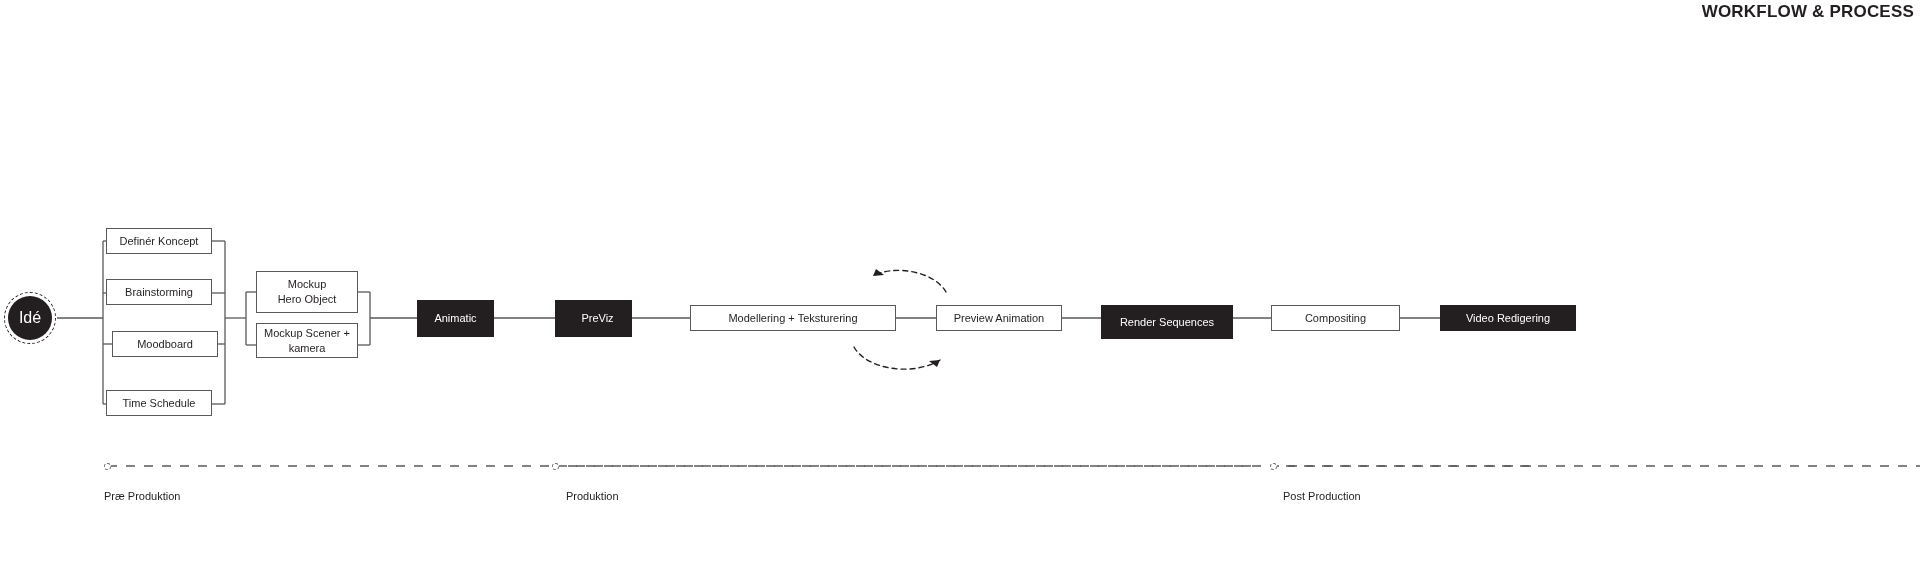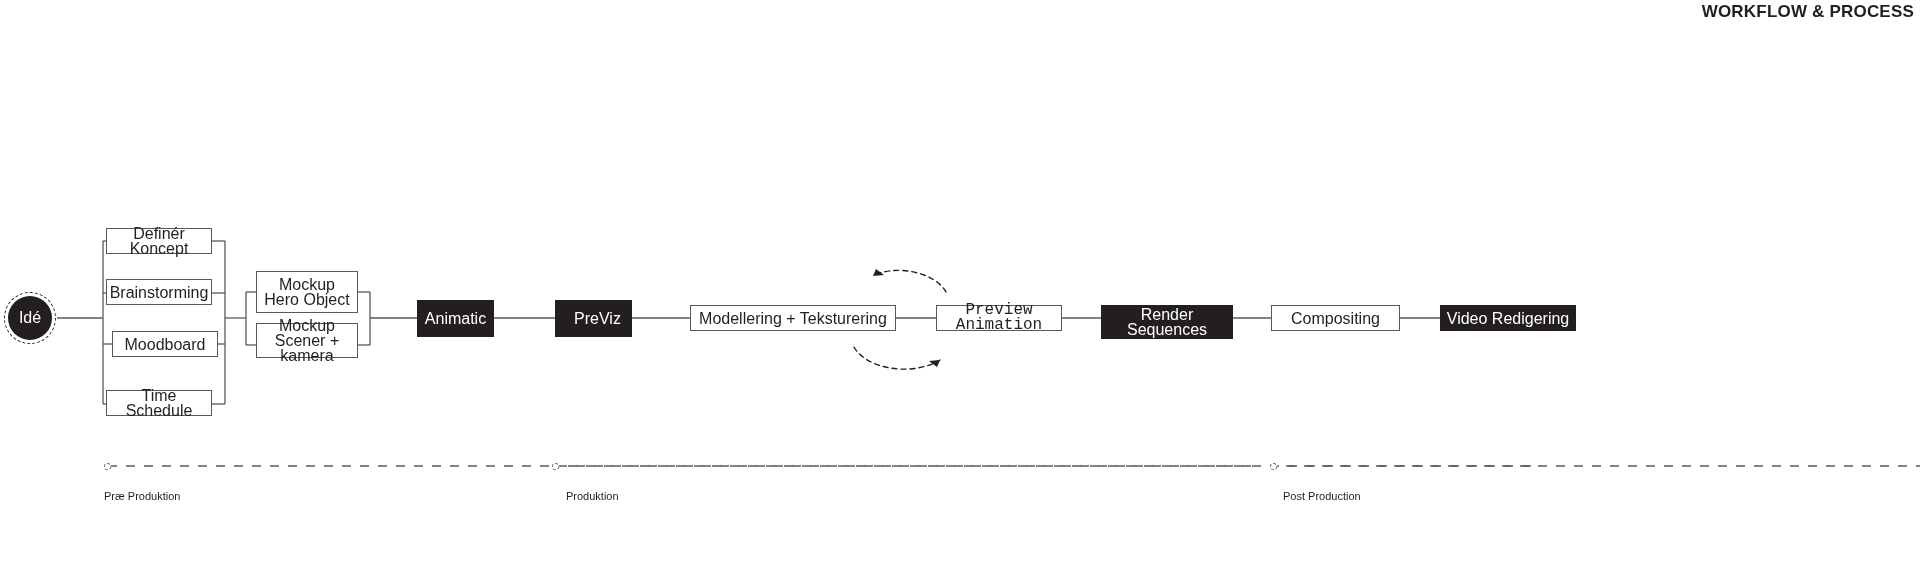"Definér Koncept" .node { font-size: 16px -> 11px }
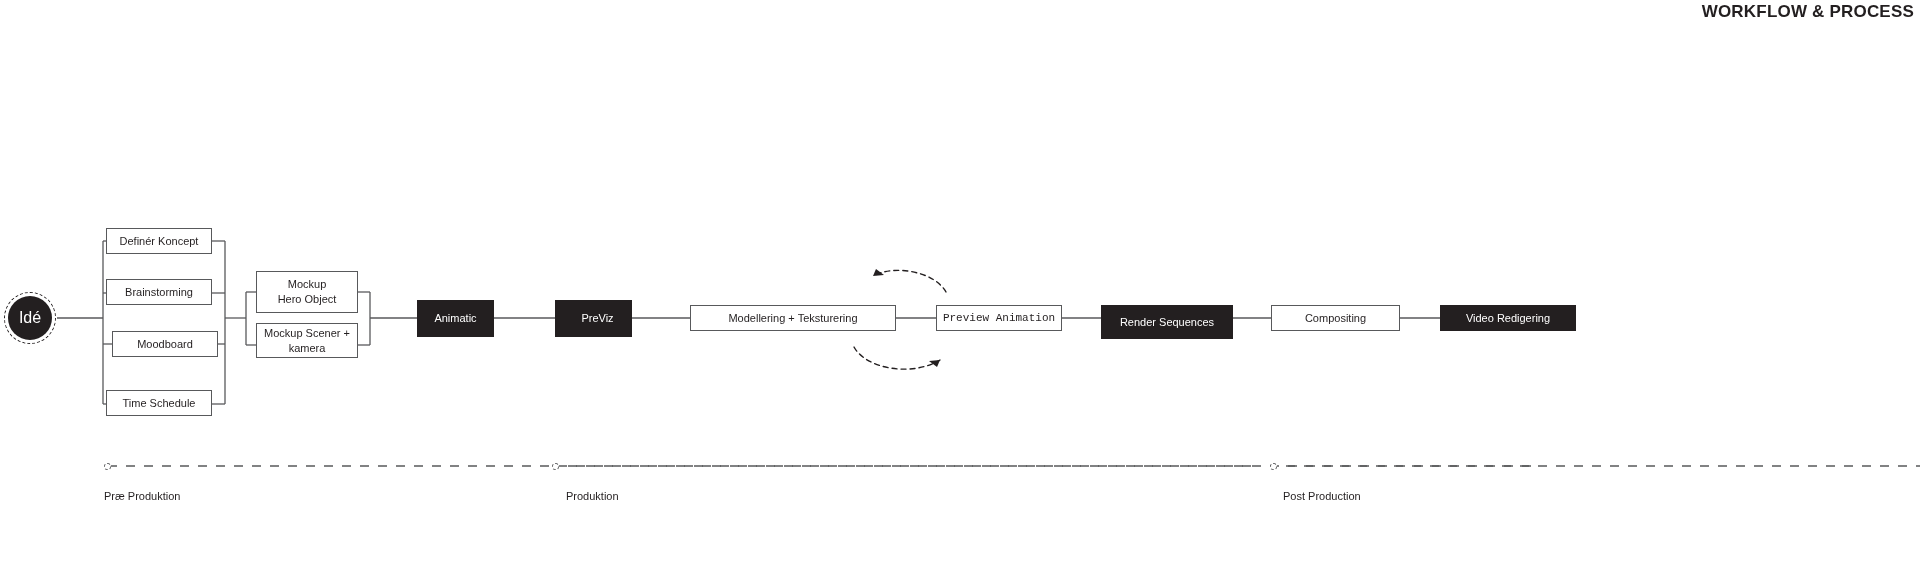"Preview Animation" div.node { font-family: Liberation Mono, monospace -> none }
